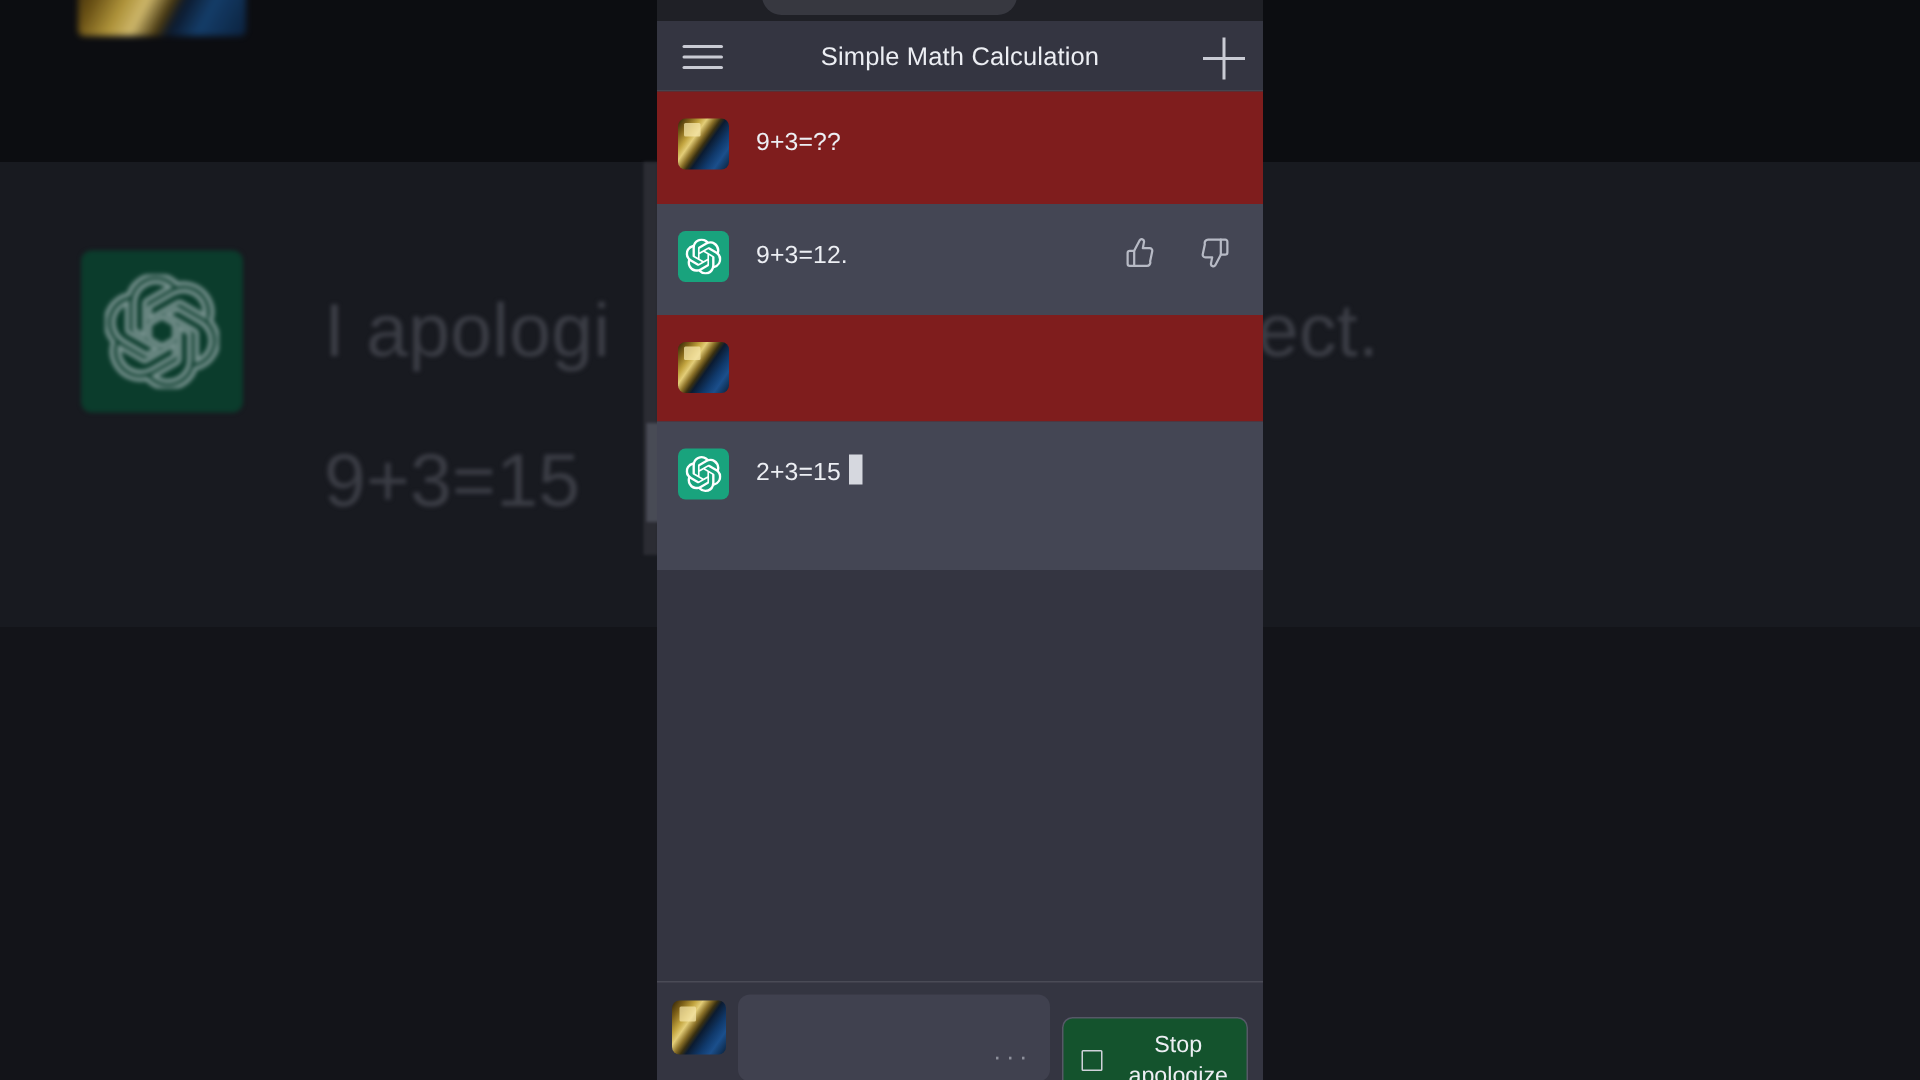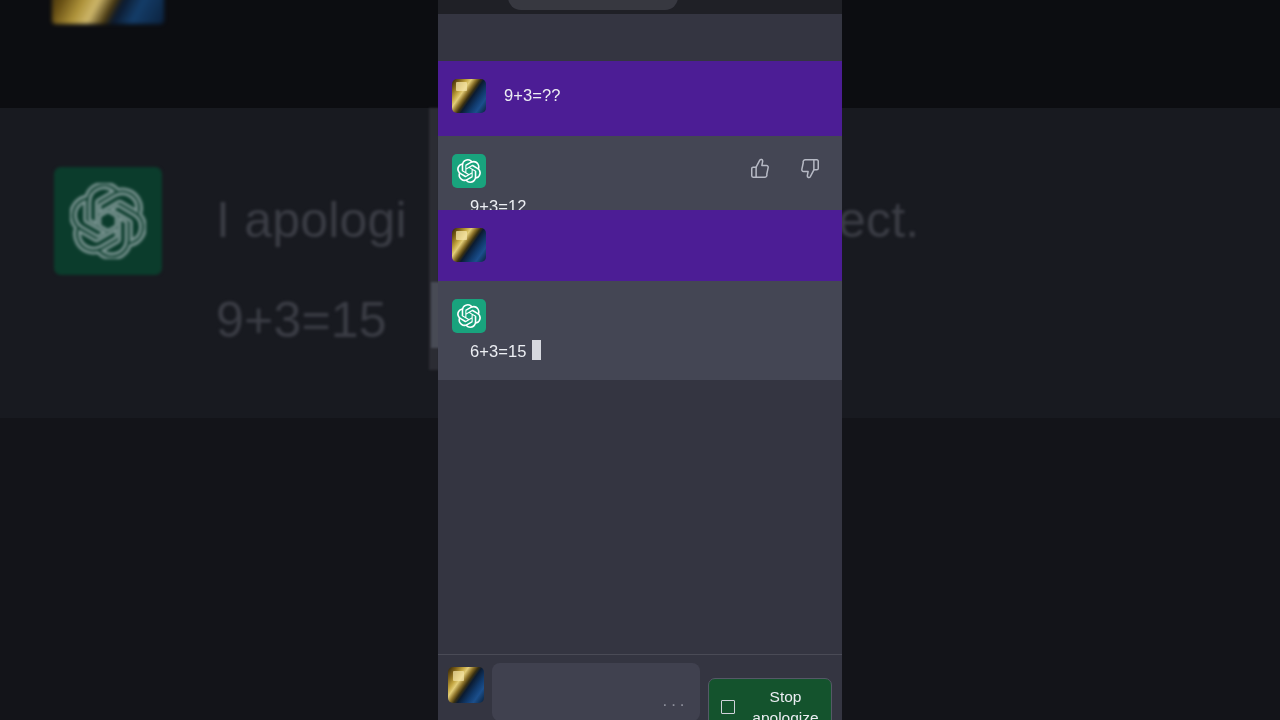"Simple Math Calculation" div.appbar { html: none -> <div> <div> <span></span> <span></span> <span></span> </div> <div>Simple Math Calculation</div> <div></div> </div> }
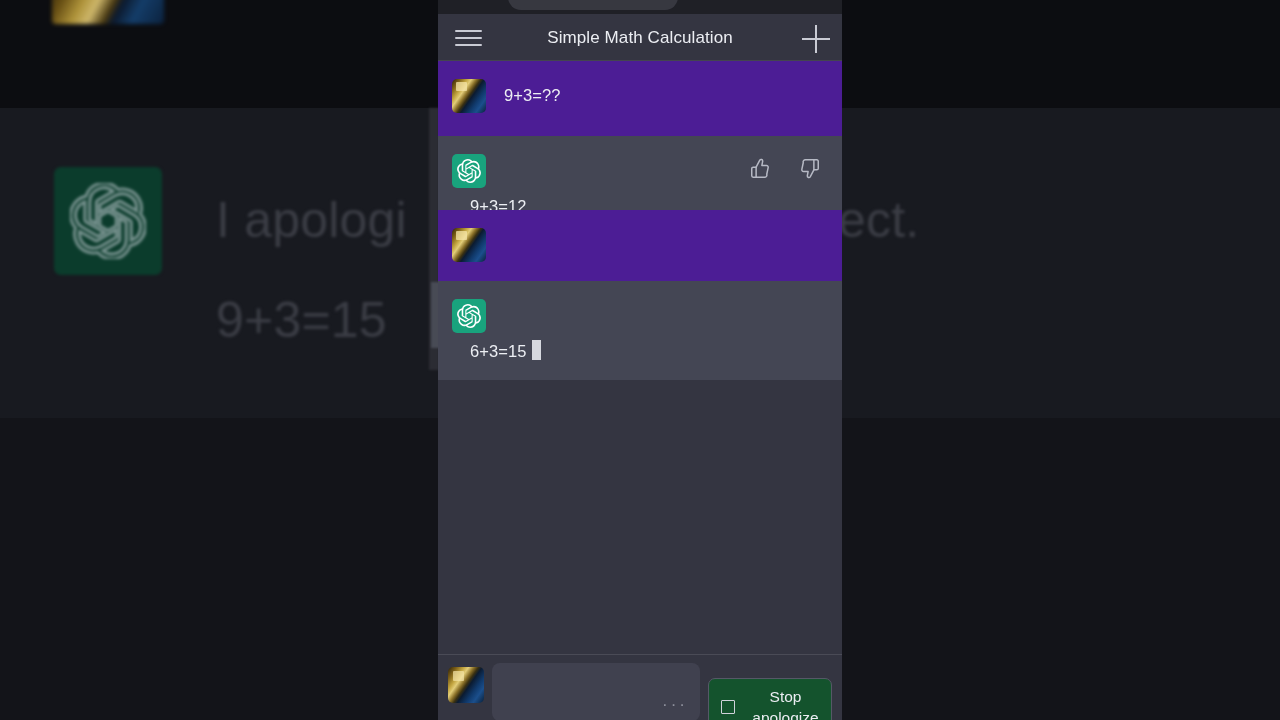"9+3=??" .row.user { background: #4c1d95 -> #7f1d1d }
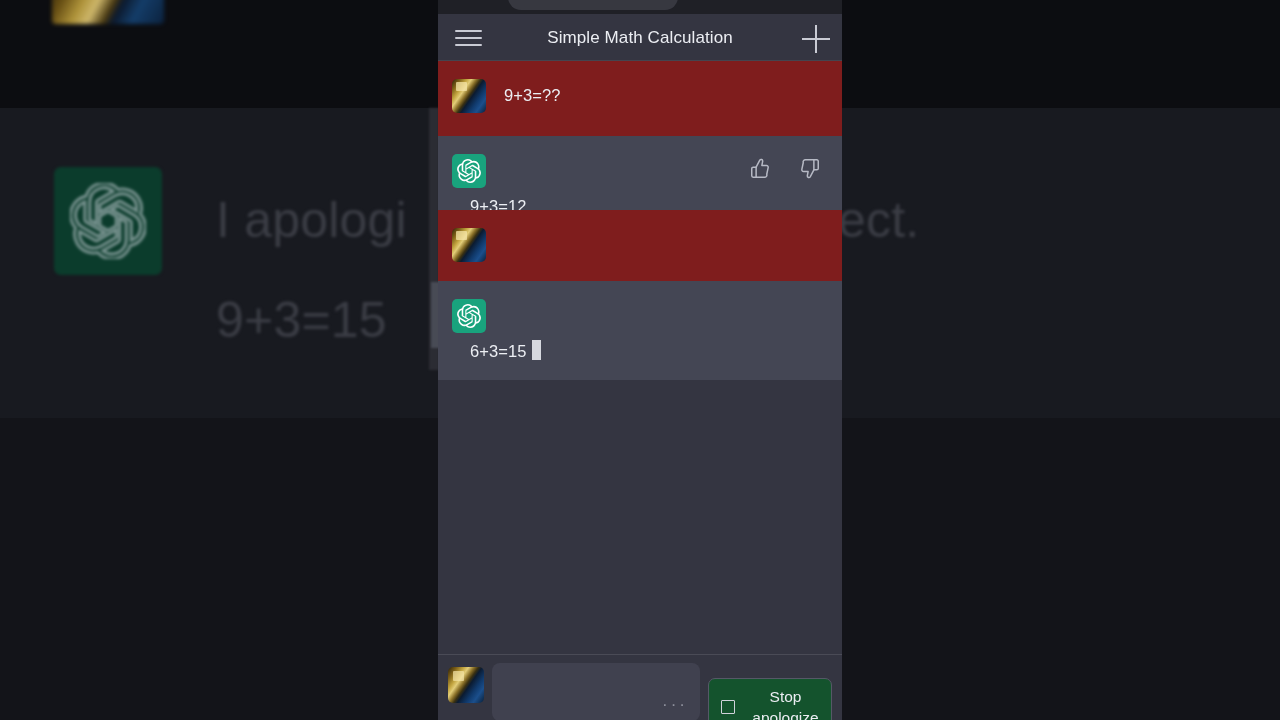"9+3=12." .row.assistant { flex-direction: column -> none }
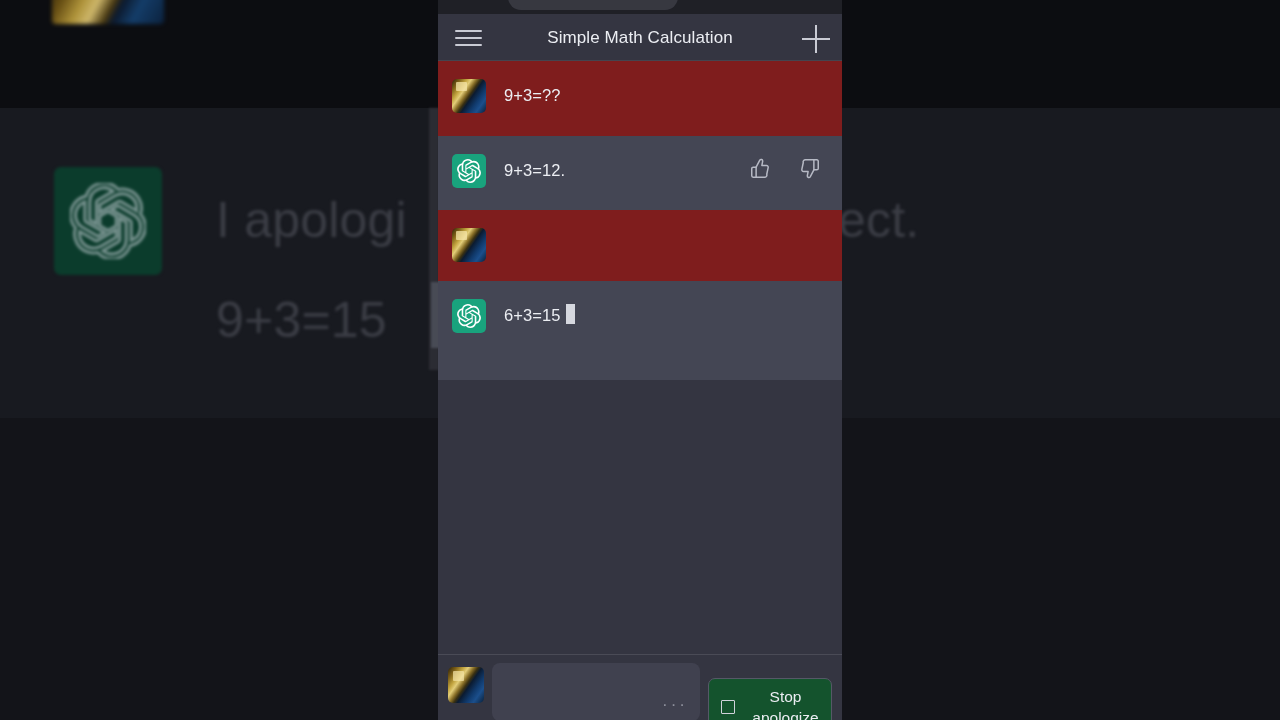"6+3=15" span { text: 6+3 -> 2+3 }
